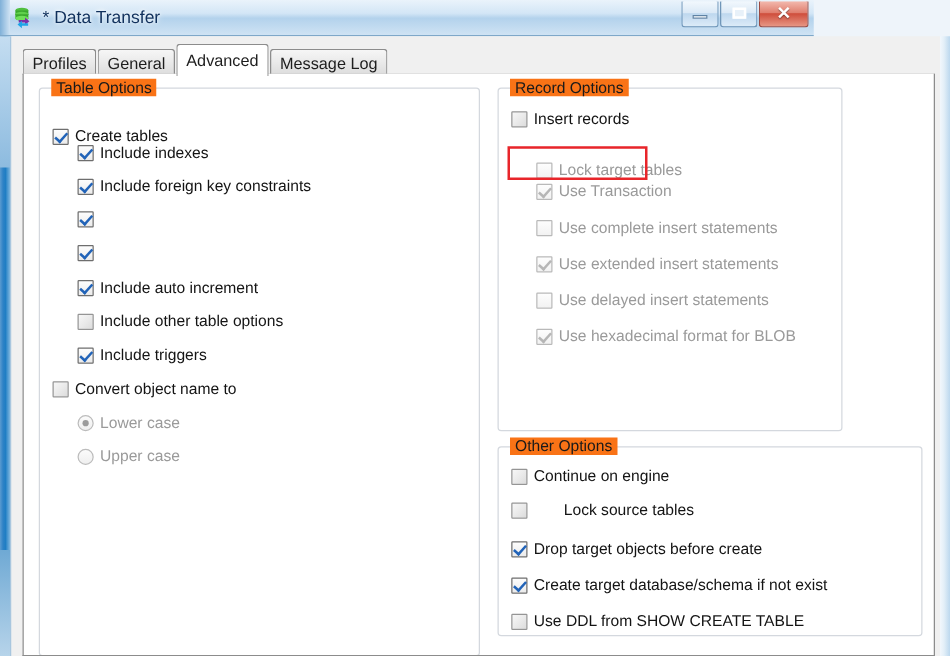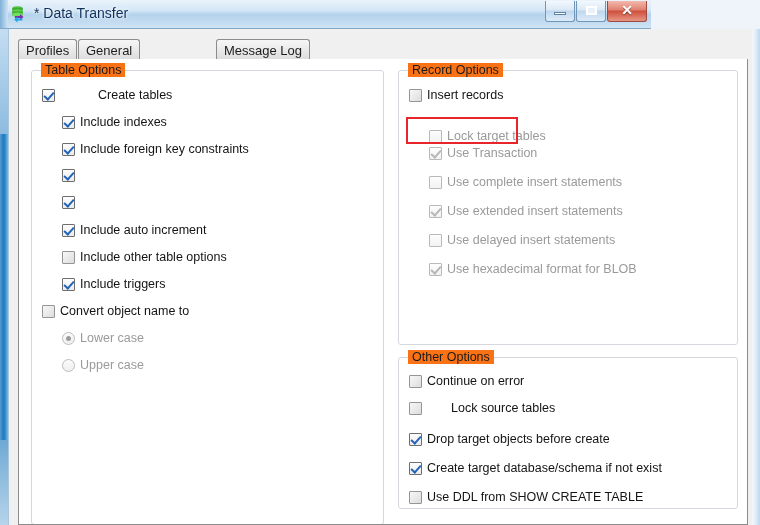"Advanced" div.tab { html: none -> <div>Advanced</div> }
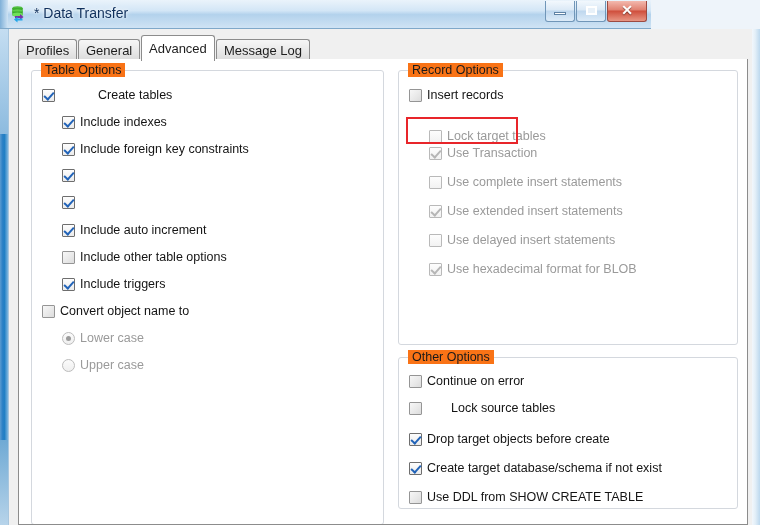"Record Options" div.groupbox { width: 340px -> 276px }
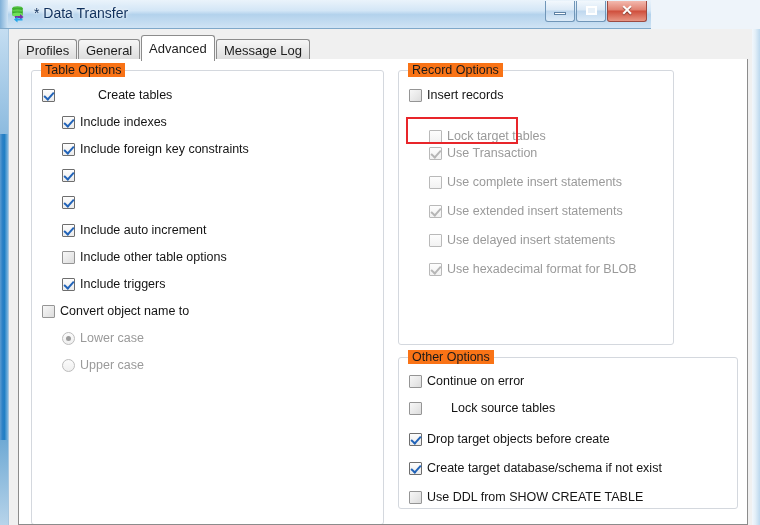"Create tables" div.row { gap: 38px -> none; top: 17px -> 31px }
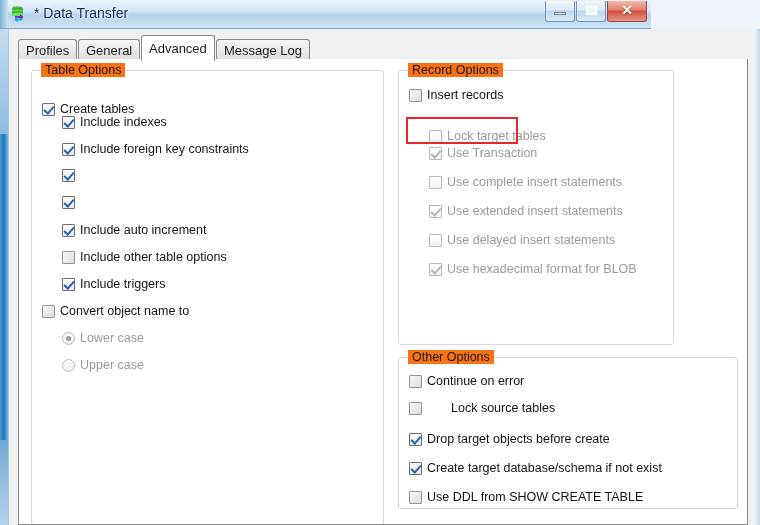"Continue on error" span { text: error -> engine }
